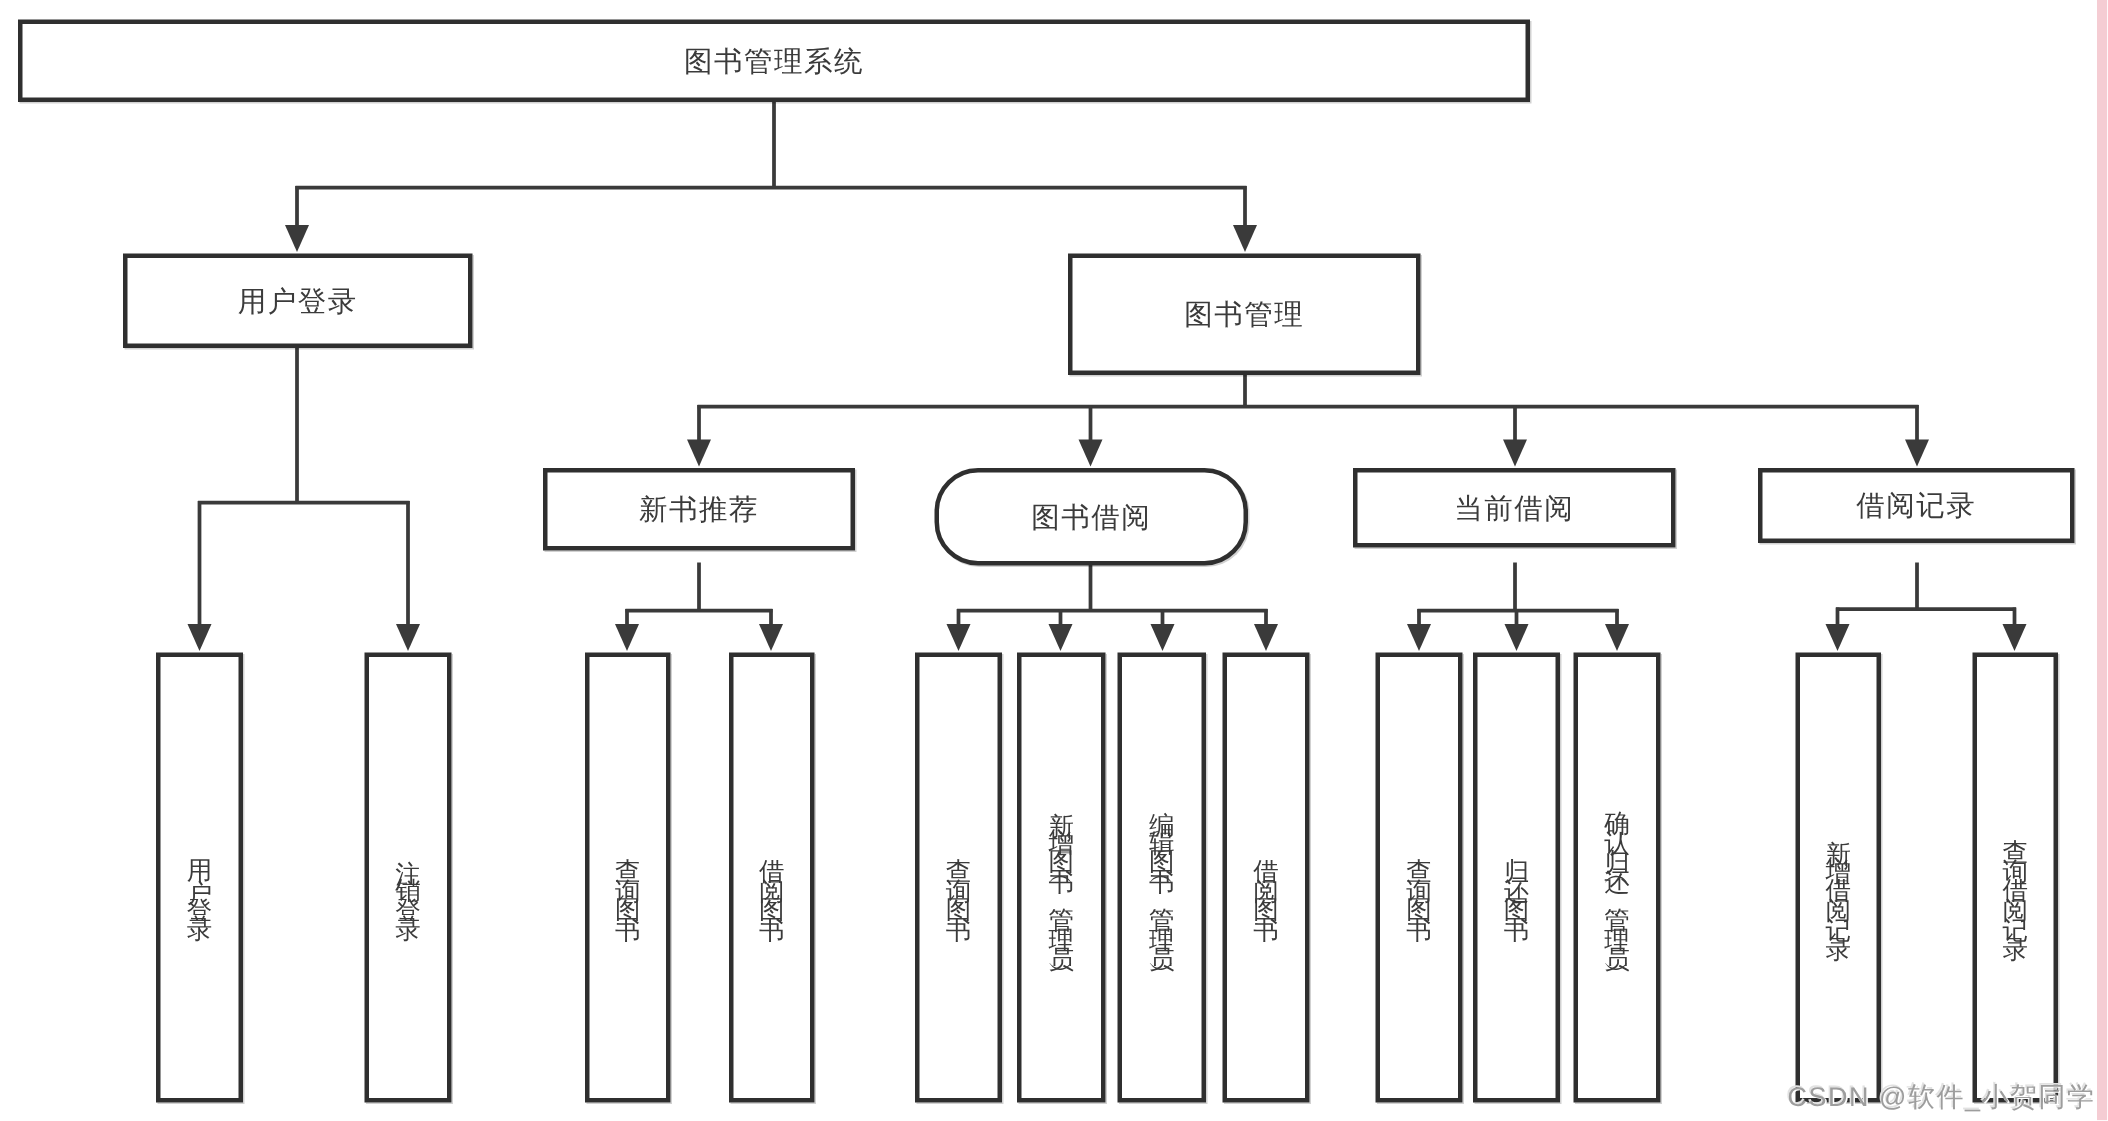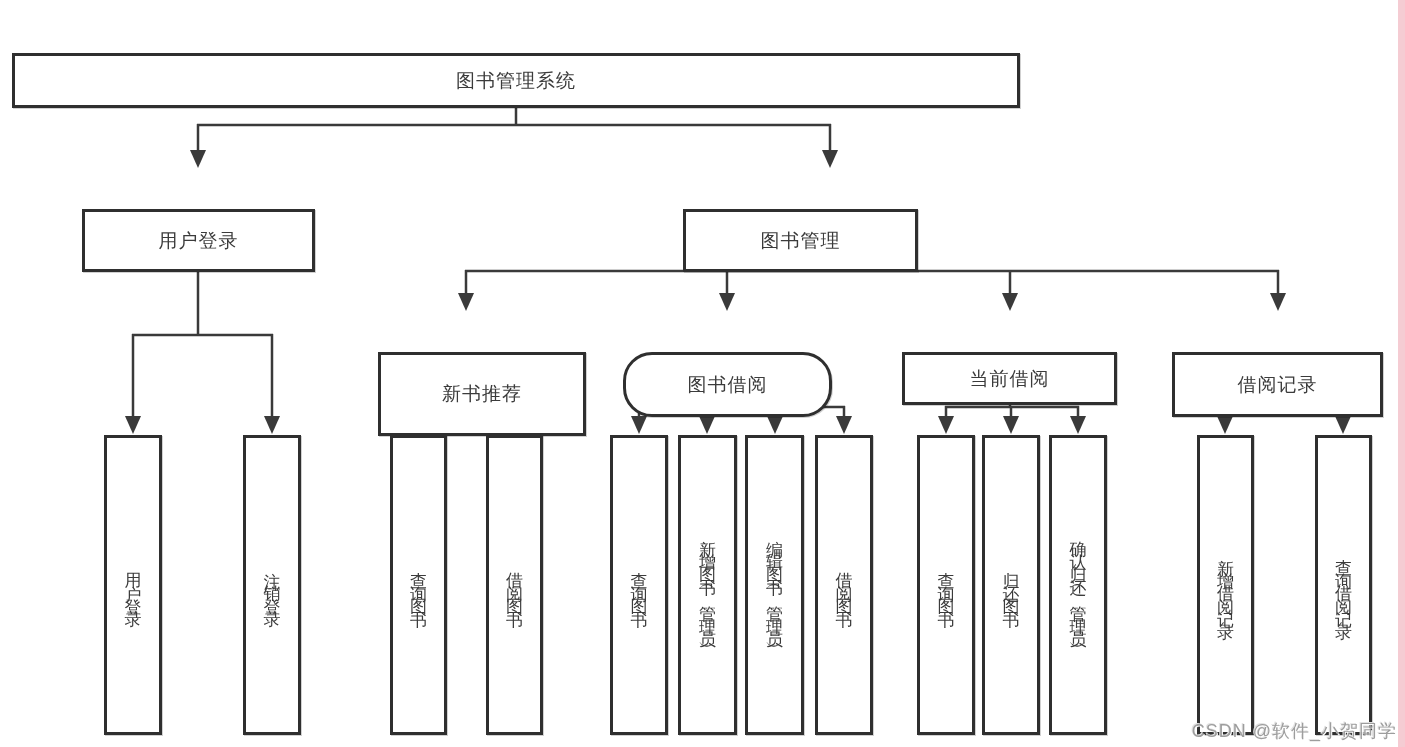"图书管理系统" .node.h { margin-top: 40px -> none }
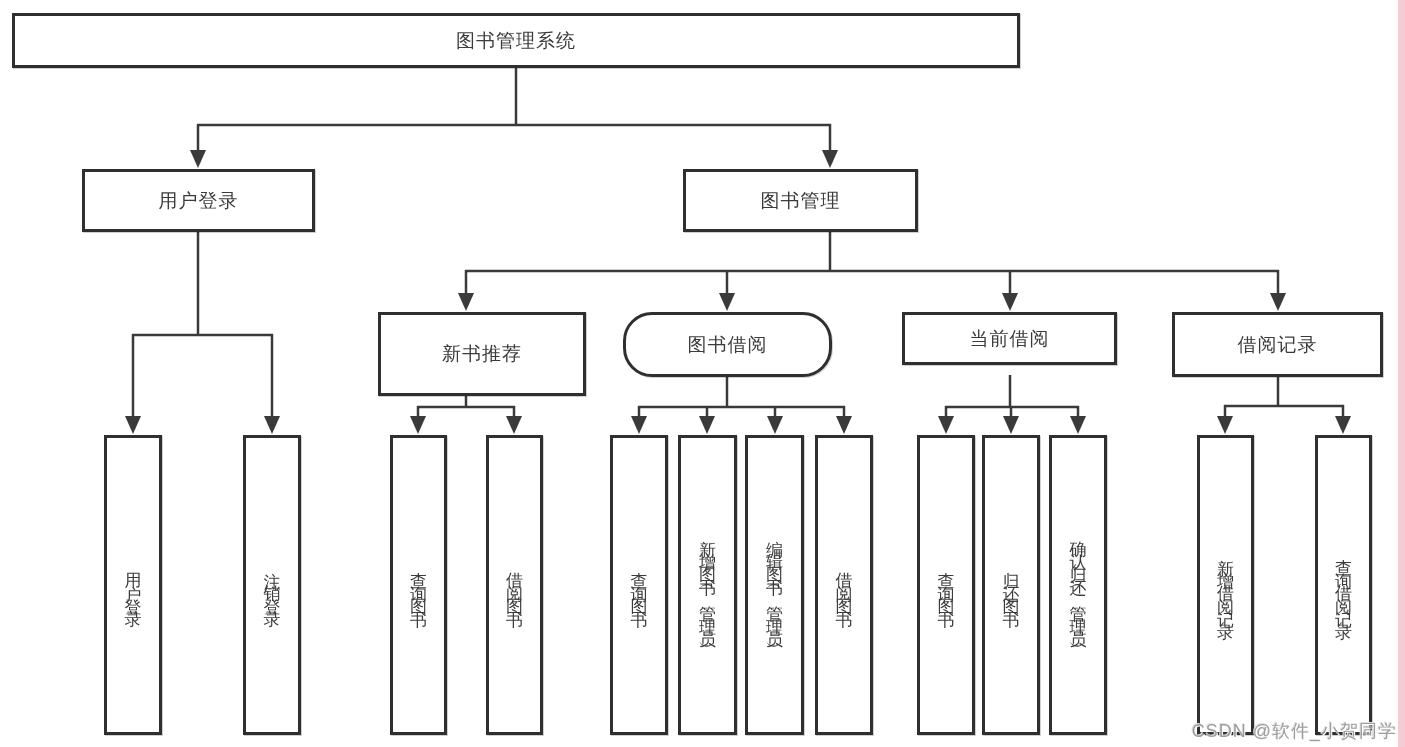"图书管理" .n-book-mgmt { height: 63px -> 81px; left: 683px -> 712px }
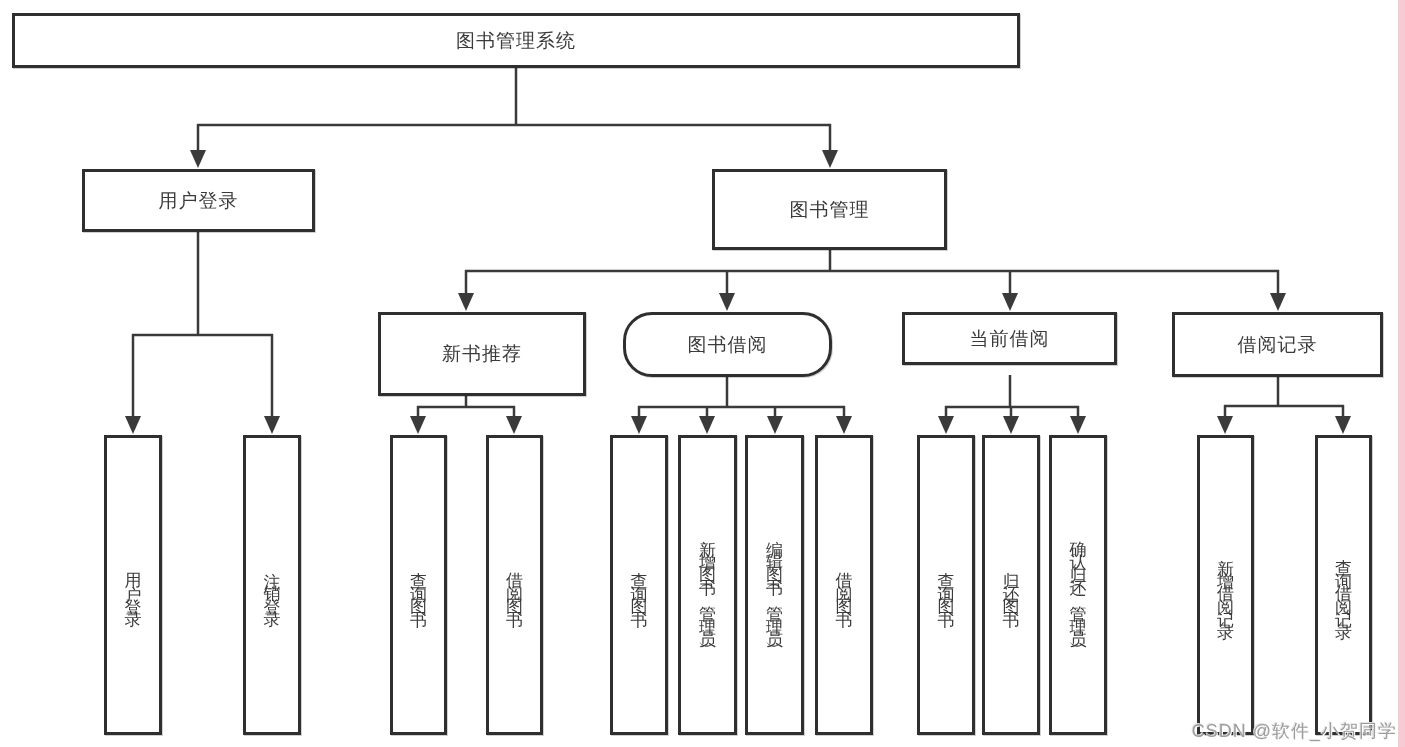"新书推荐" .n-newbook { height: 84px -> 55px; left: 378px -> 362px }
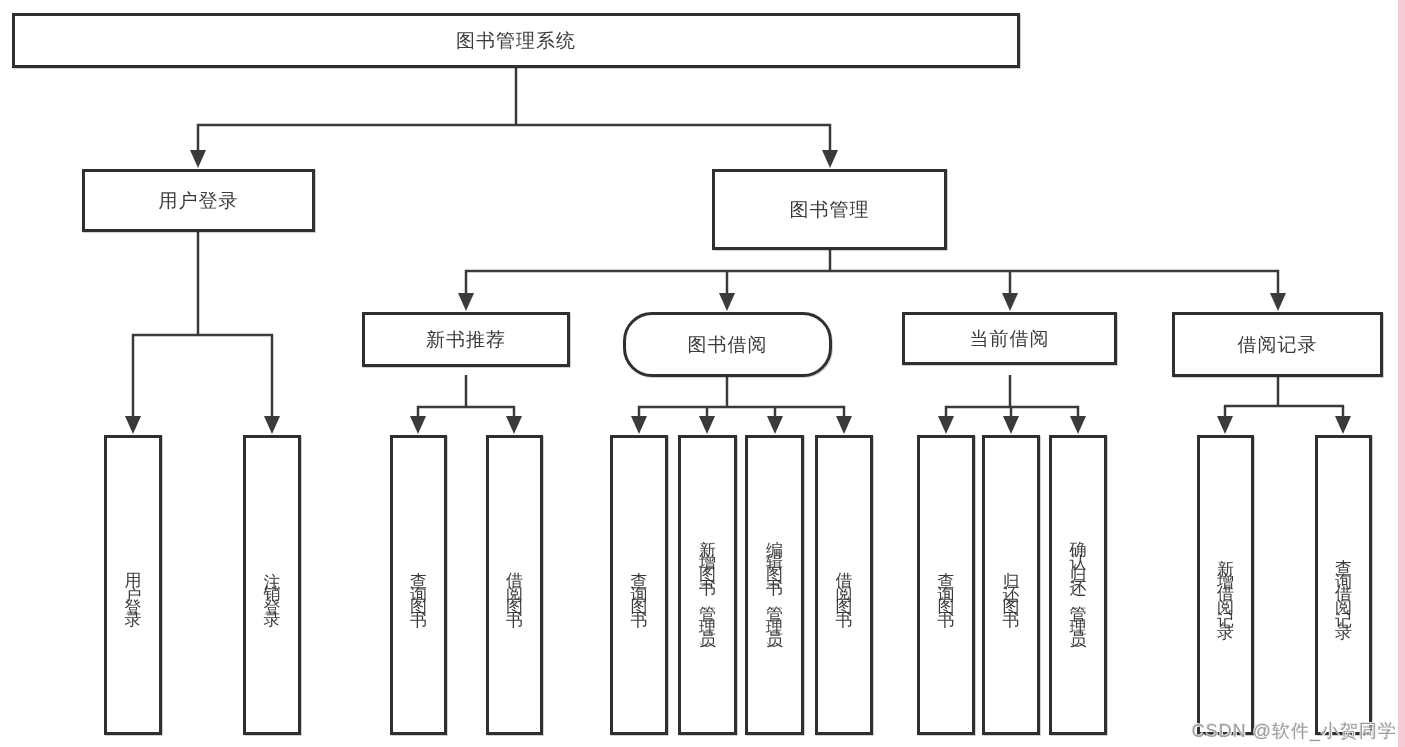"借阅记录" .n-records { height: 65px -> 50px }
